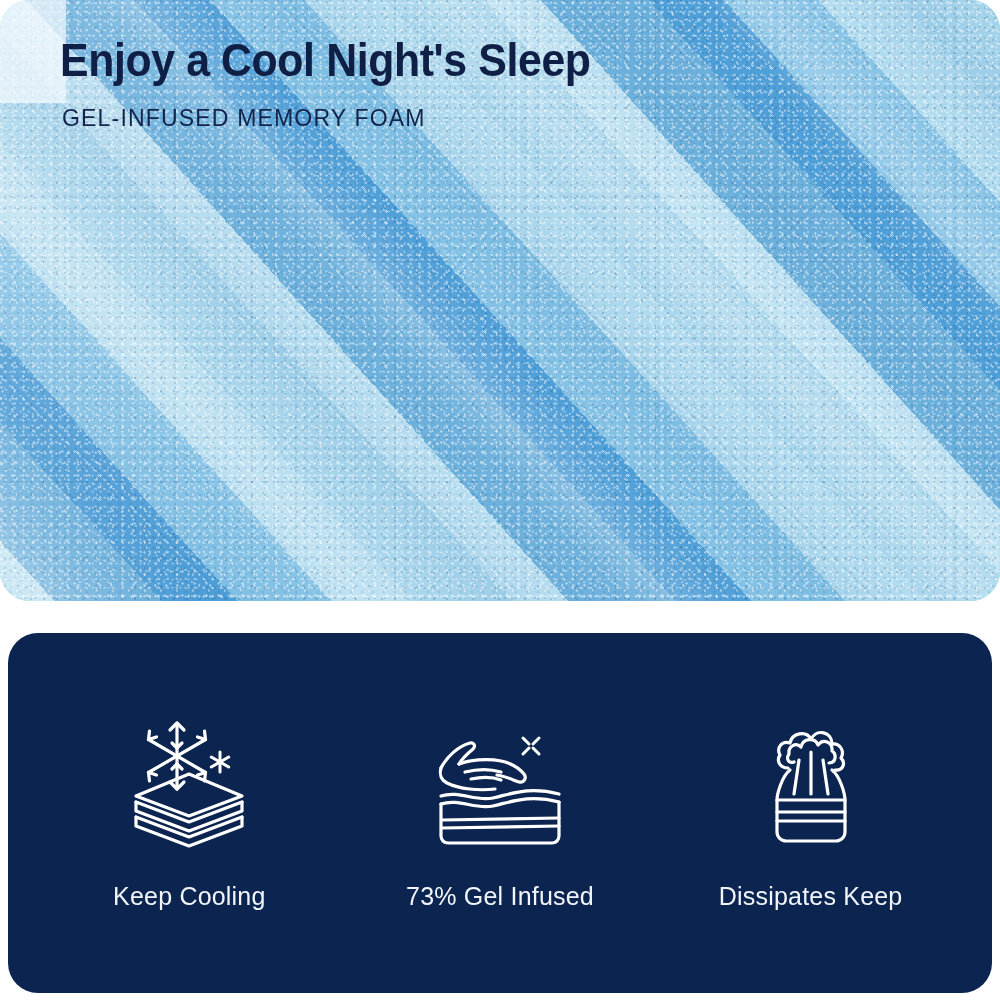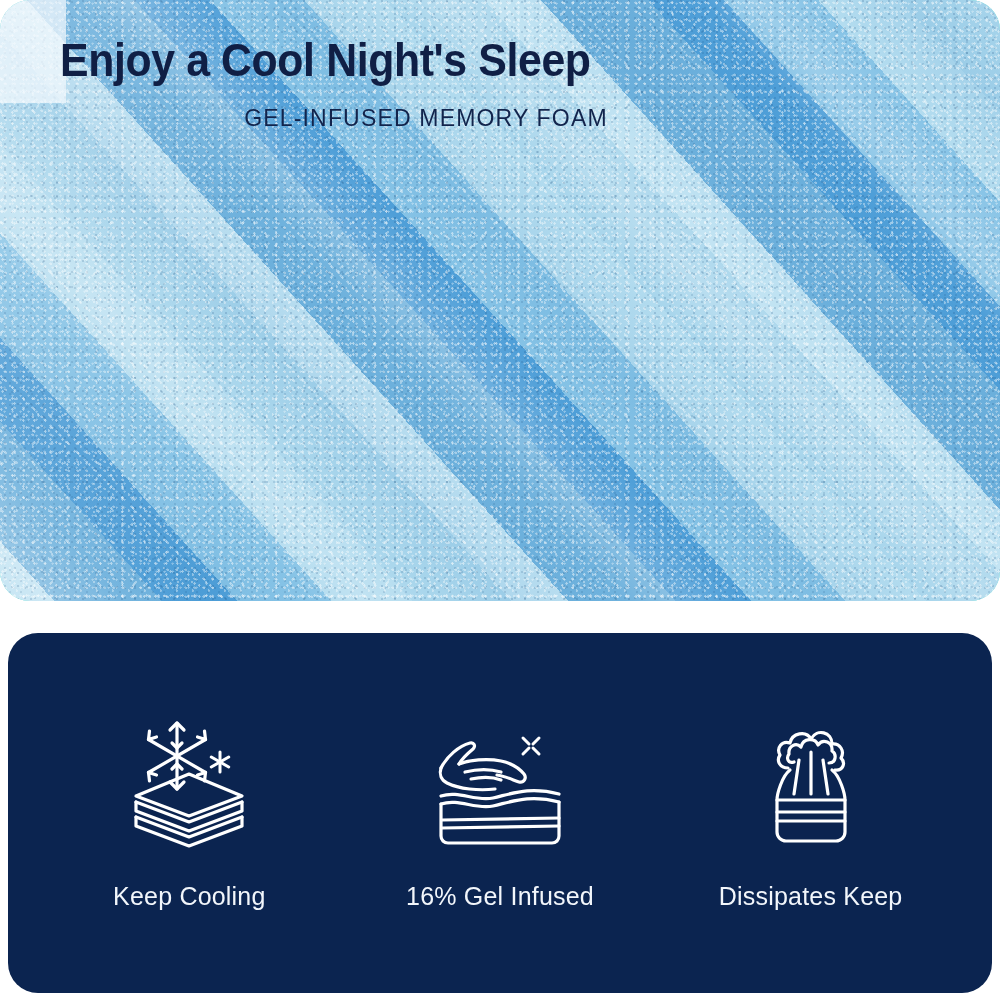"Enjoy a Cool Night's Sleep" .hero { text-align: right -> none }
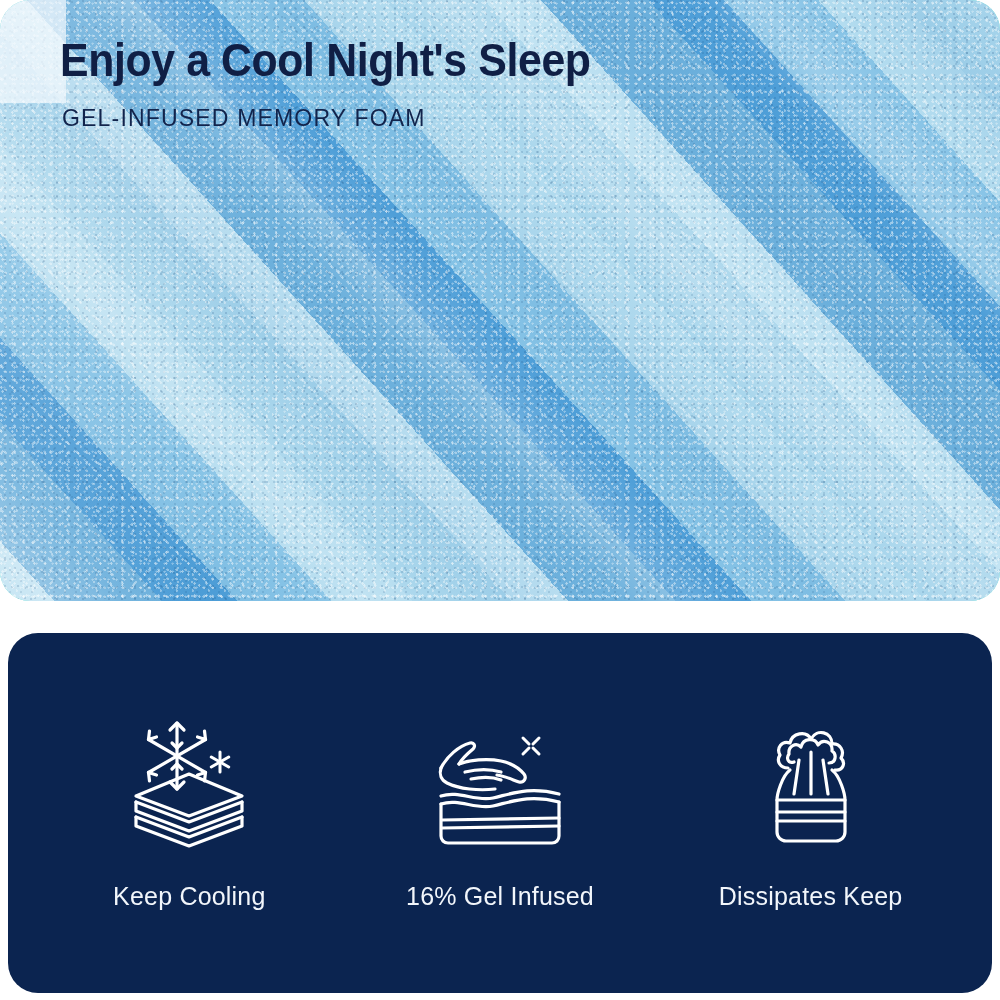"16% Gel Infused" div.feature-label { text: 16% -> 73% }
